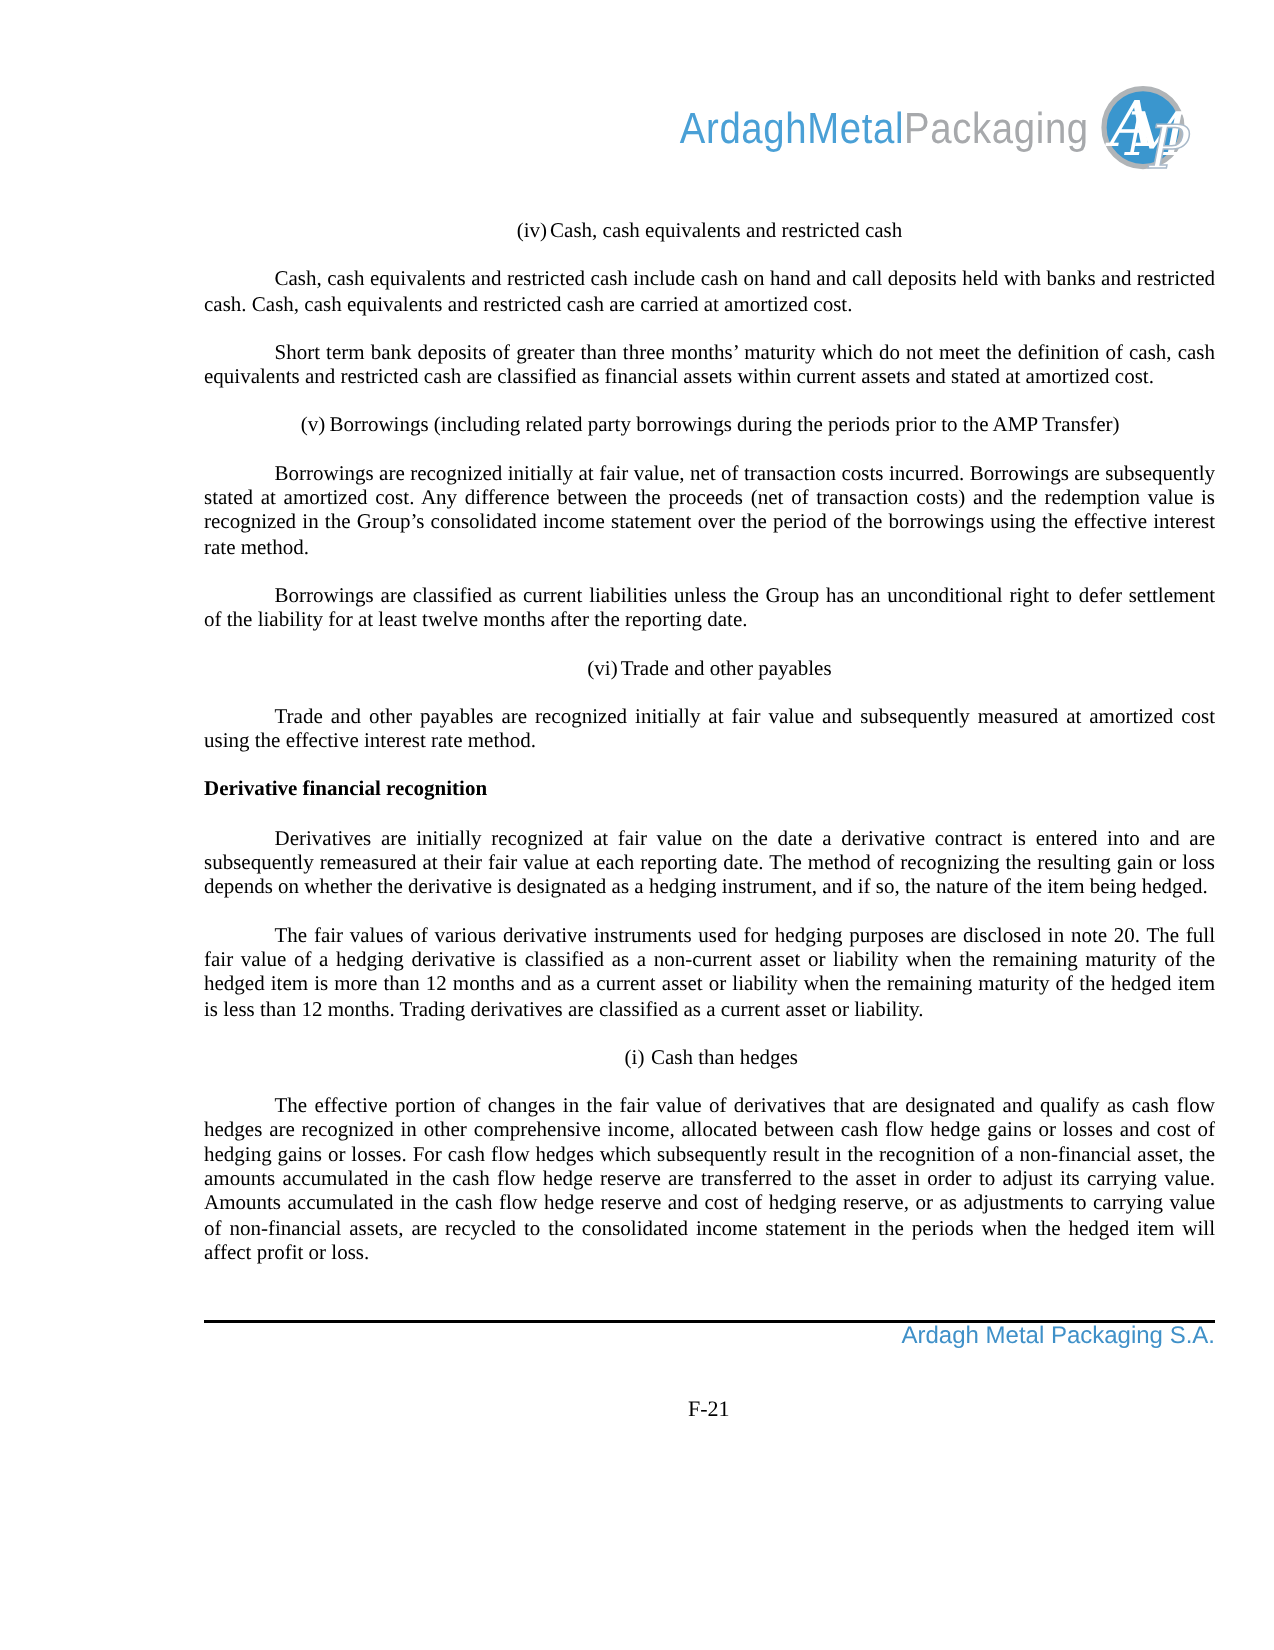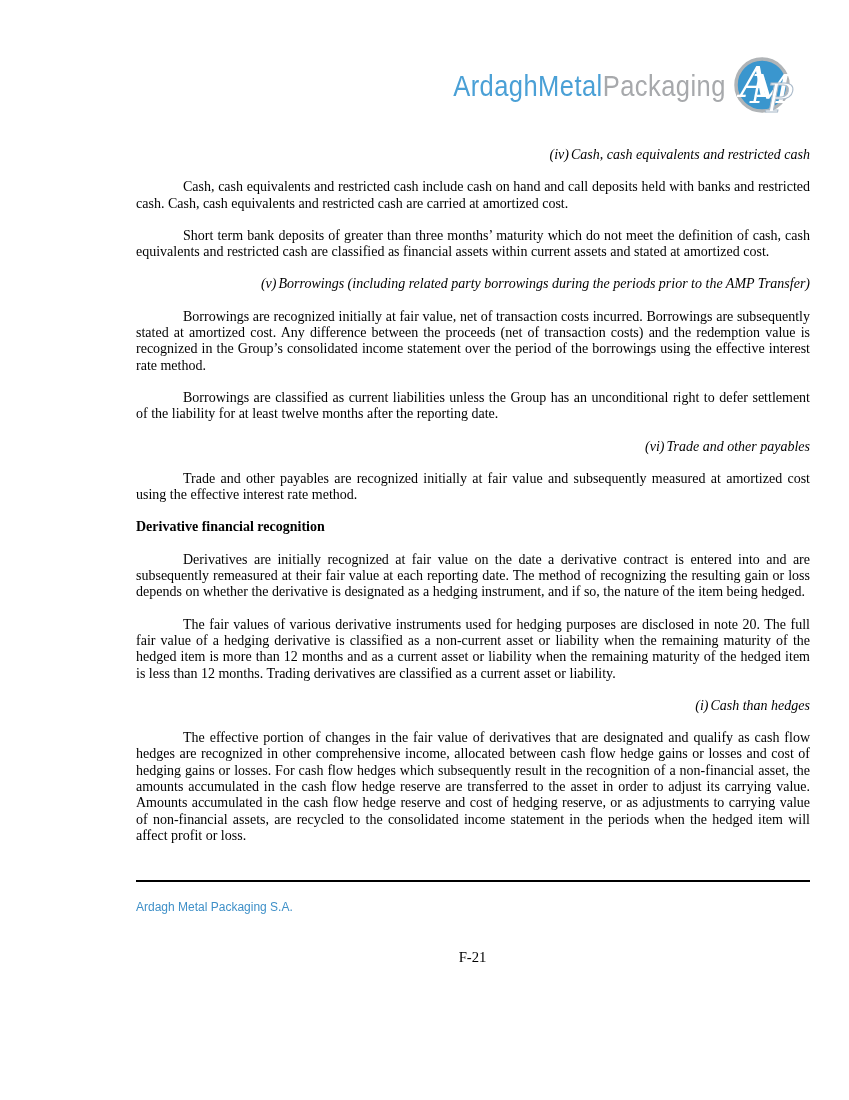"(iv) Cash, cash equivalents and" .list-heading { font-style: italic -> none; text-align: right -> center }
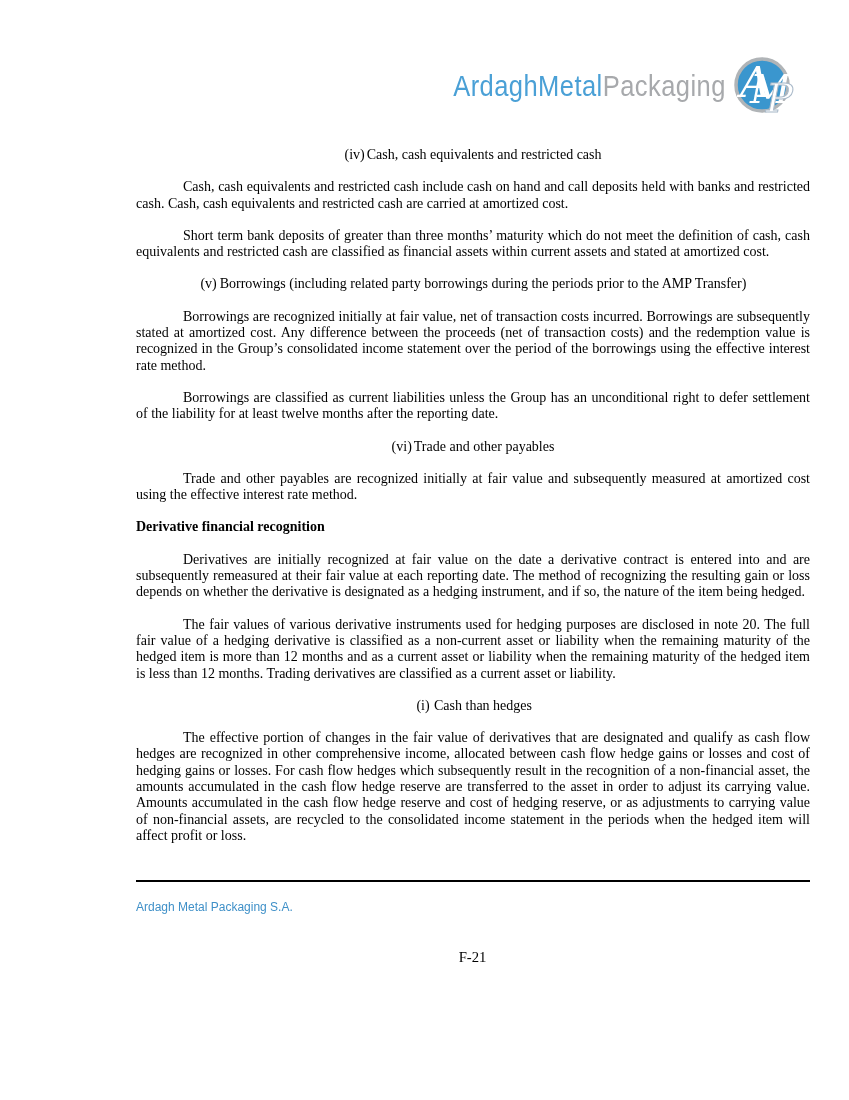"Ardagh Metal Packaging S.A." .footer-company { font-size: 12px -> 16px; margin-top: 18px -> 1px; text-align: none -> right }
